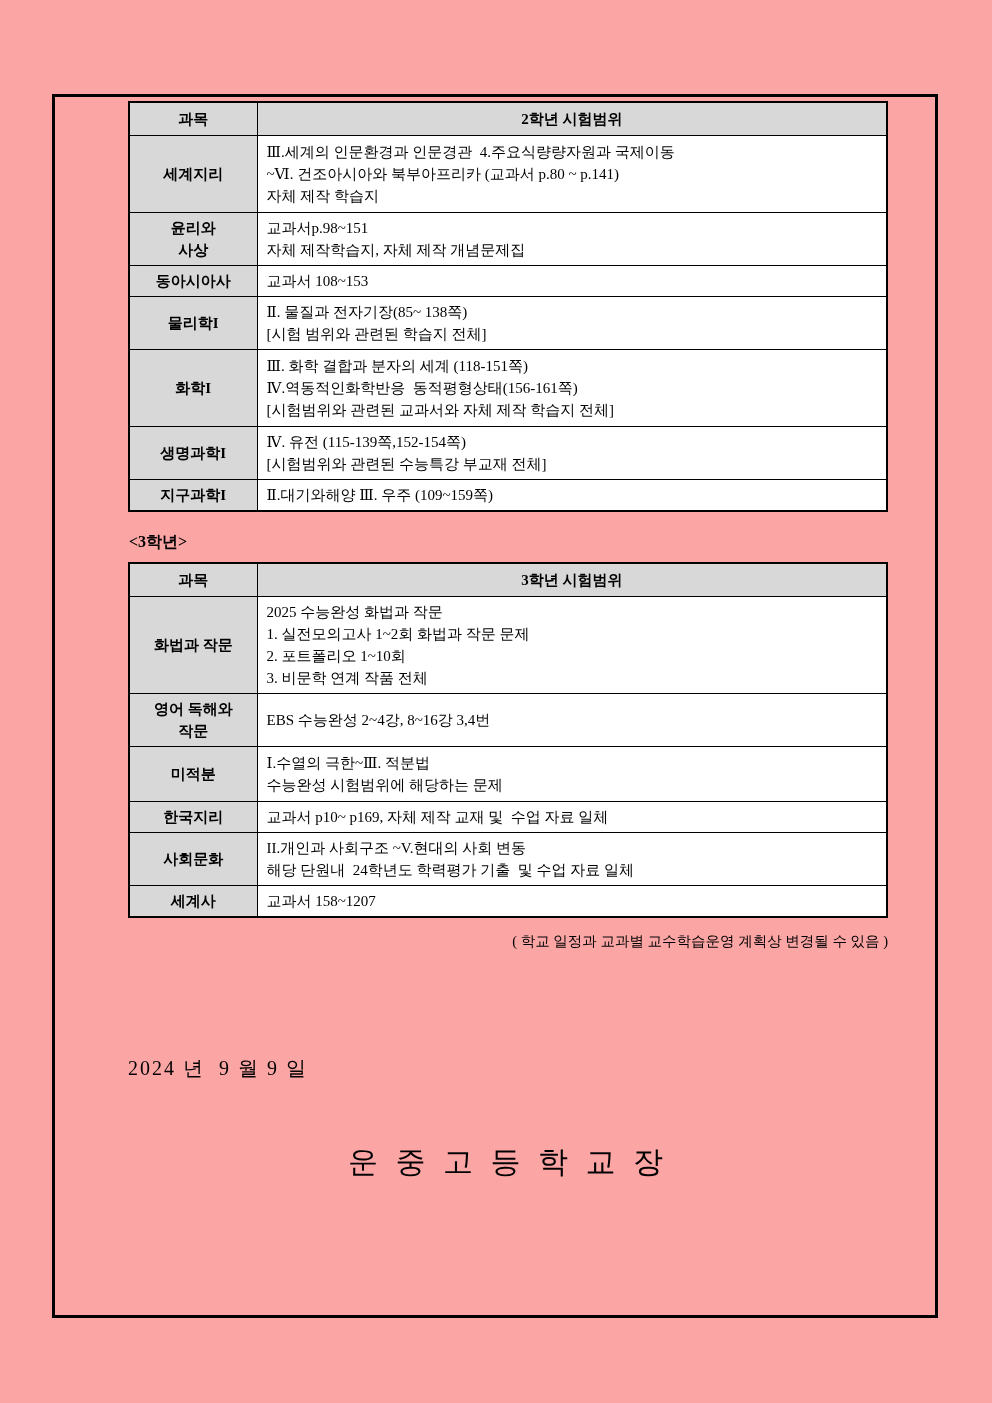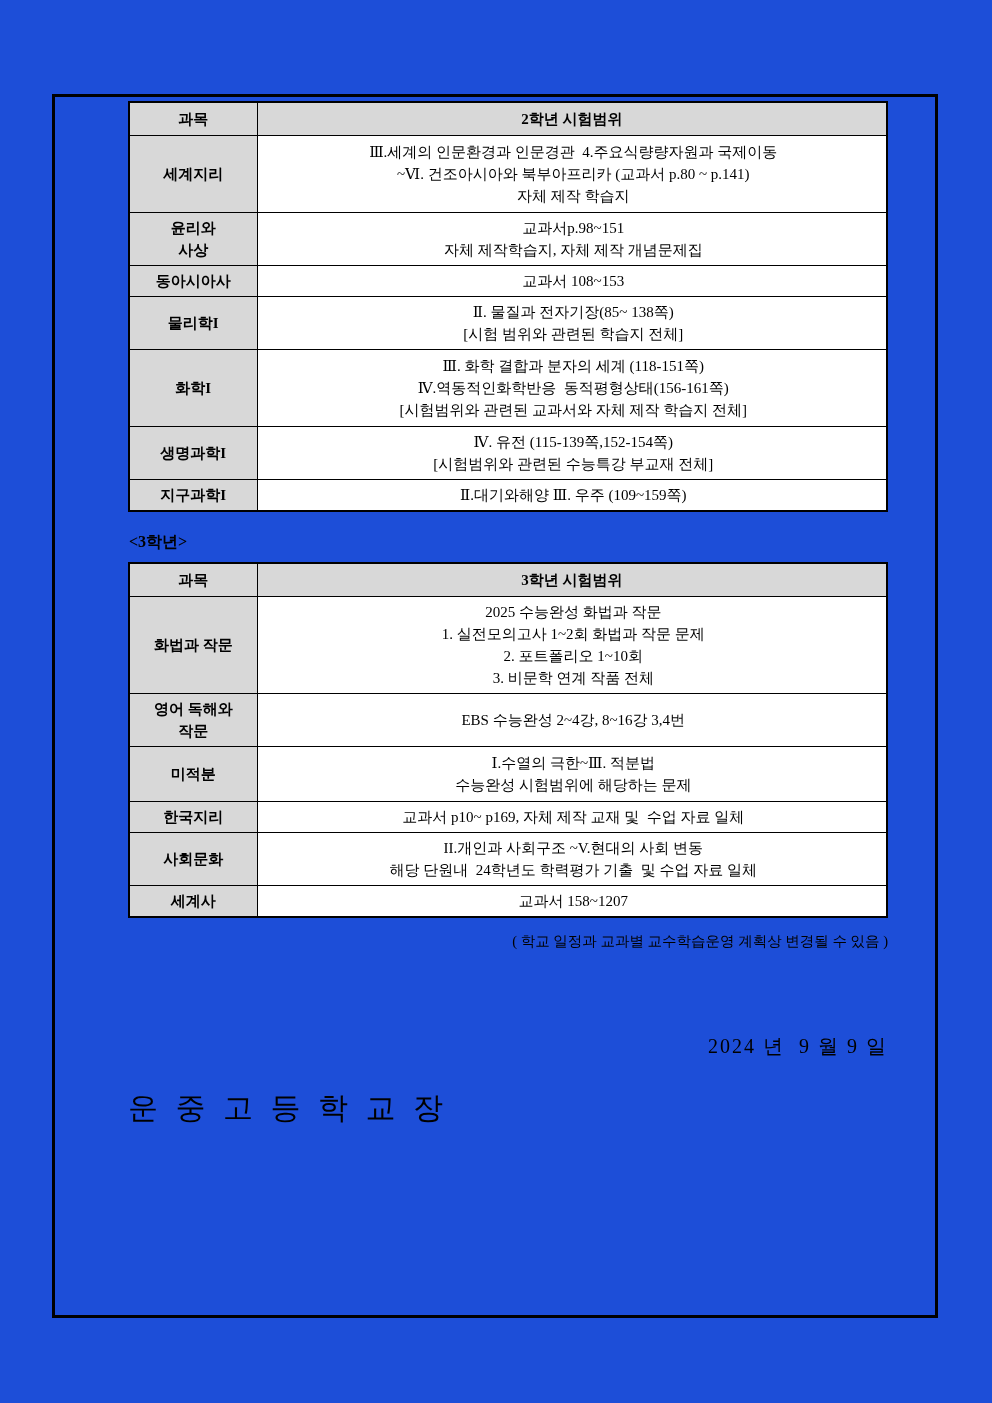"과목" .page { background: #1d4ed8 -> #fca5a5 }
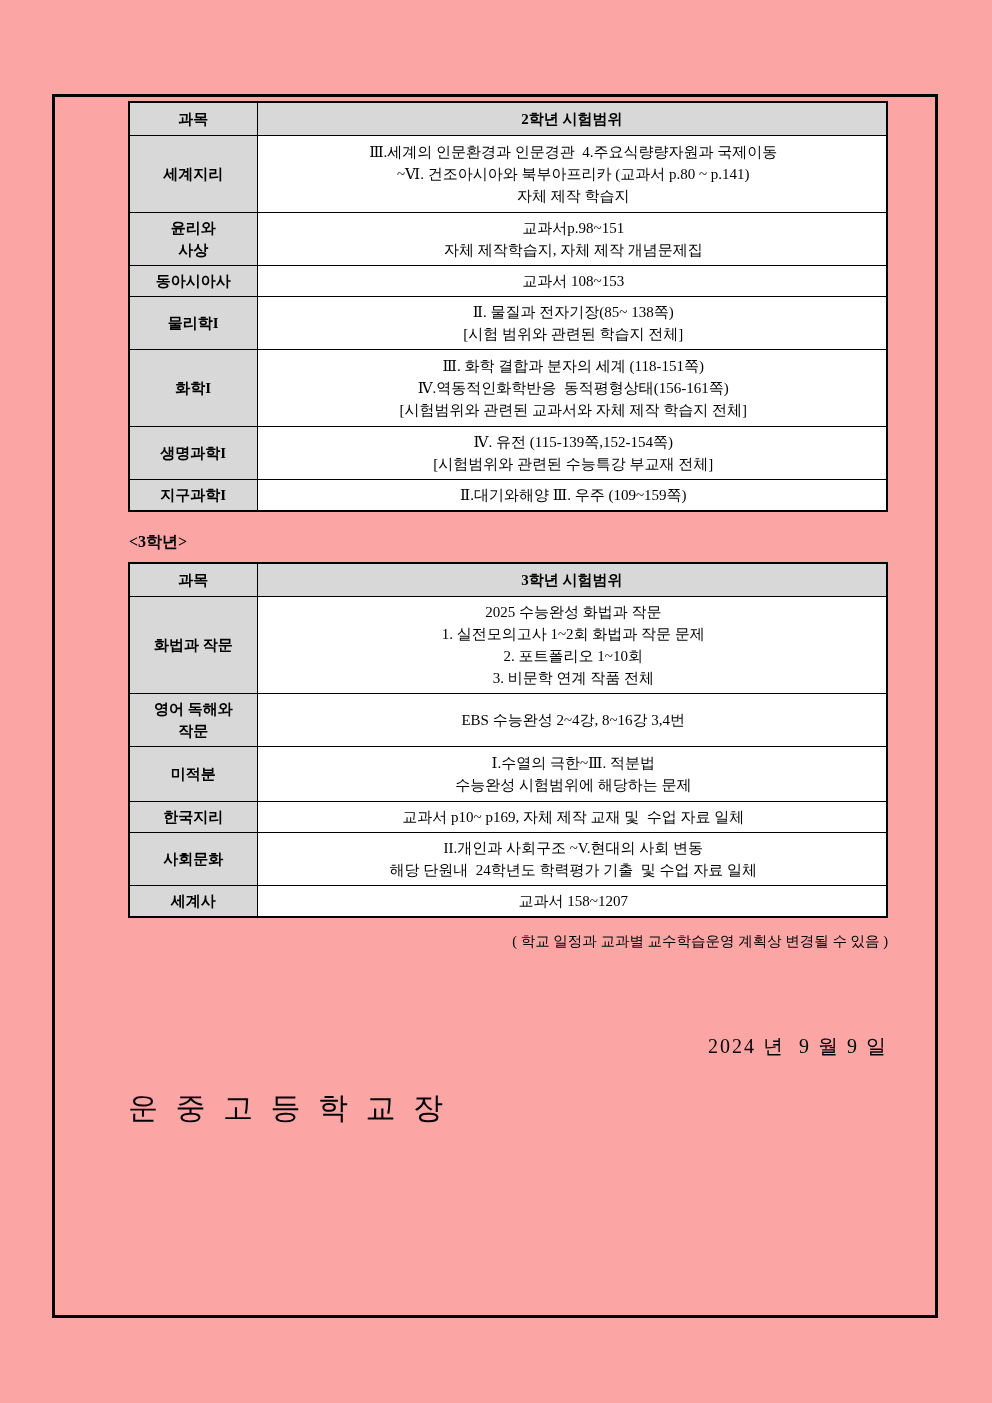"Ⅲ.세계의 인문환경과 인문경관 4.주요식량량자원과 국제이동" table.scope-table th, table.scope-table td { text-align: center -> none }
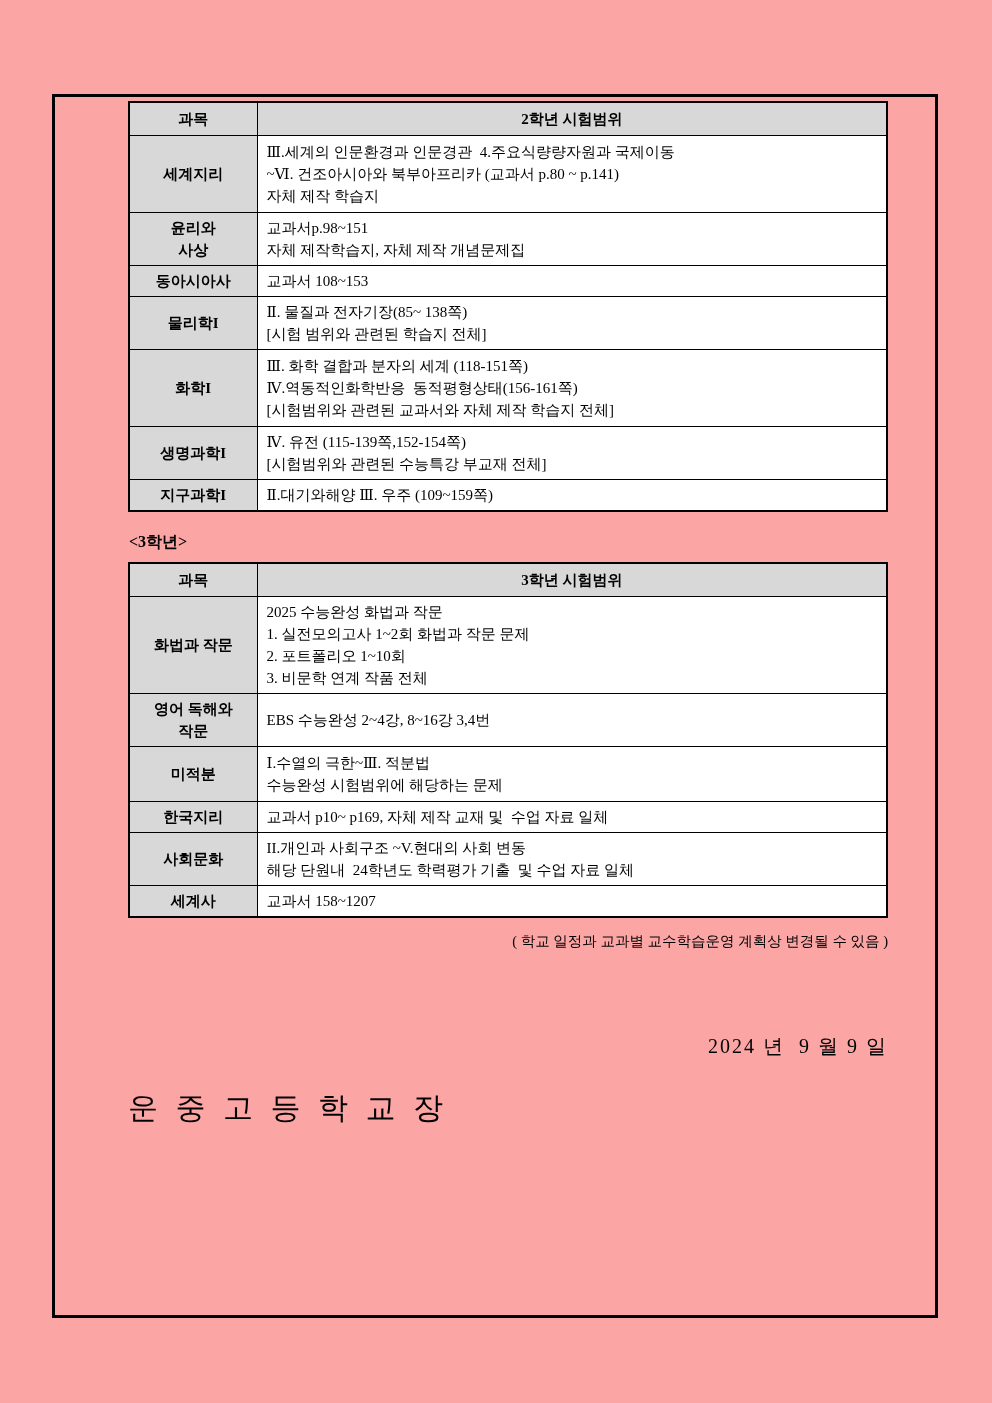"2024 년 9 월 9" .date-line { margin-top: 82px -> 104px; text-align: right -> left }
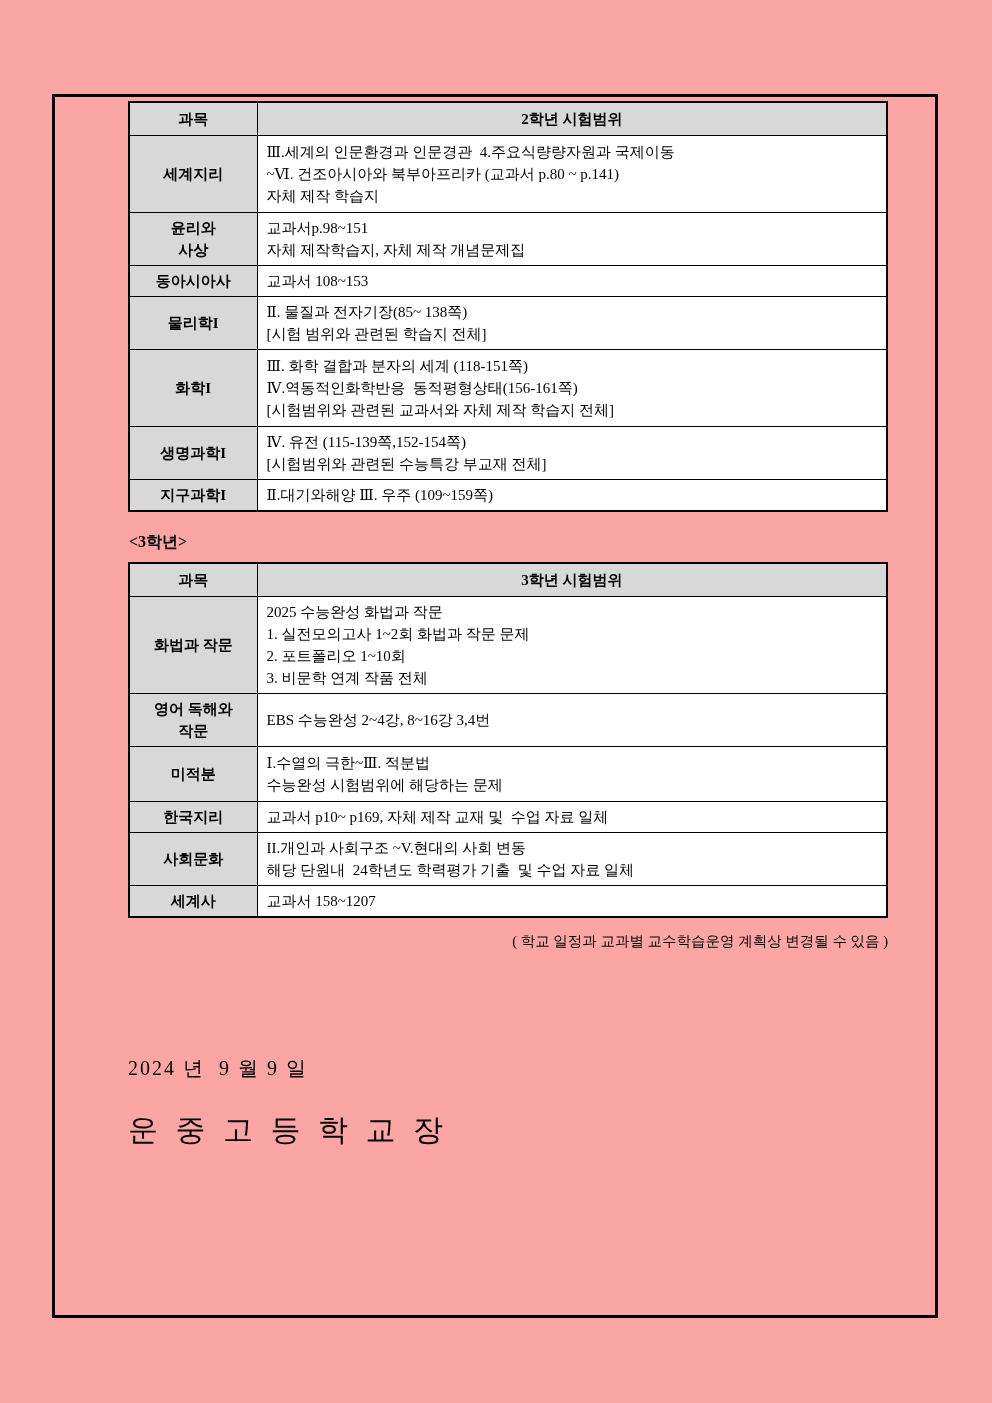"운 중 고 등 학" .signature-line { margin-top: 28px -> 60px; text-align: none -> center }
